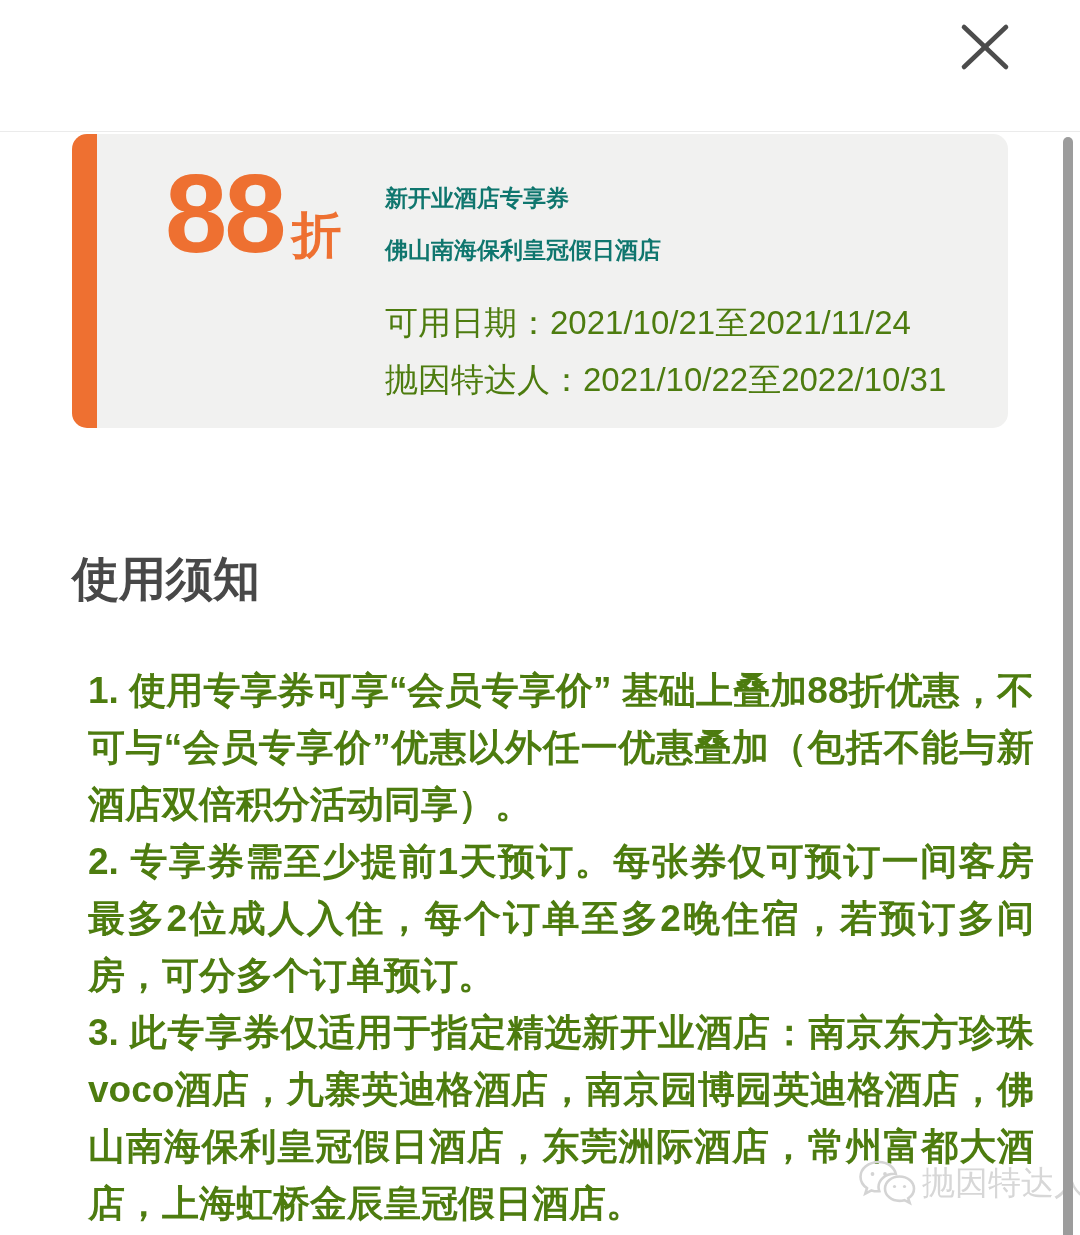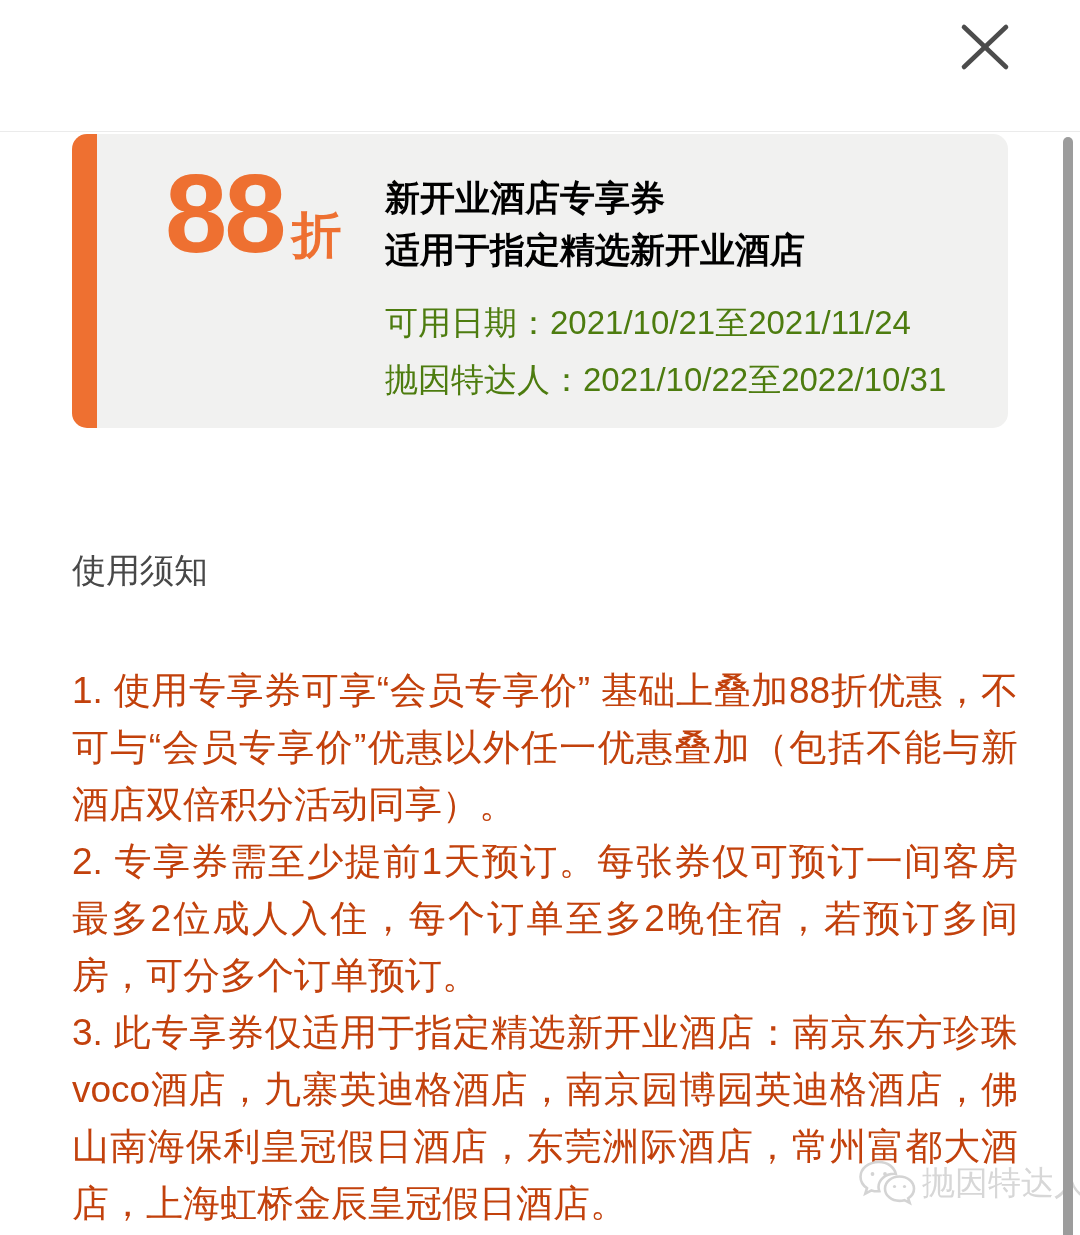"新开业酒店专享券" .card-title { color: #000000 -> #0f766e; font-size: 35px -> 23px }
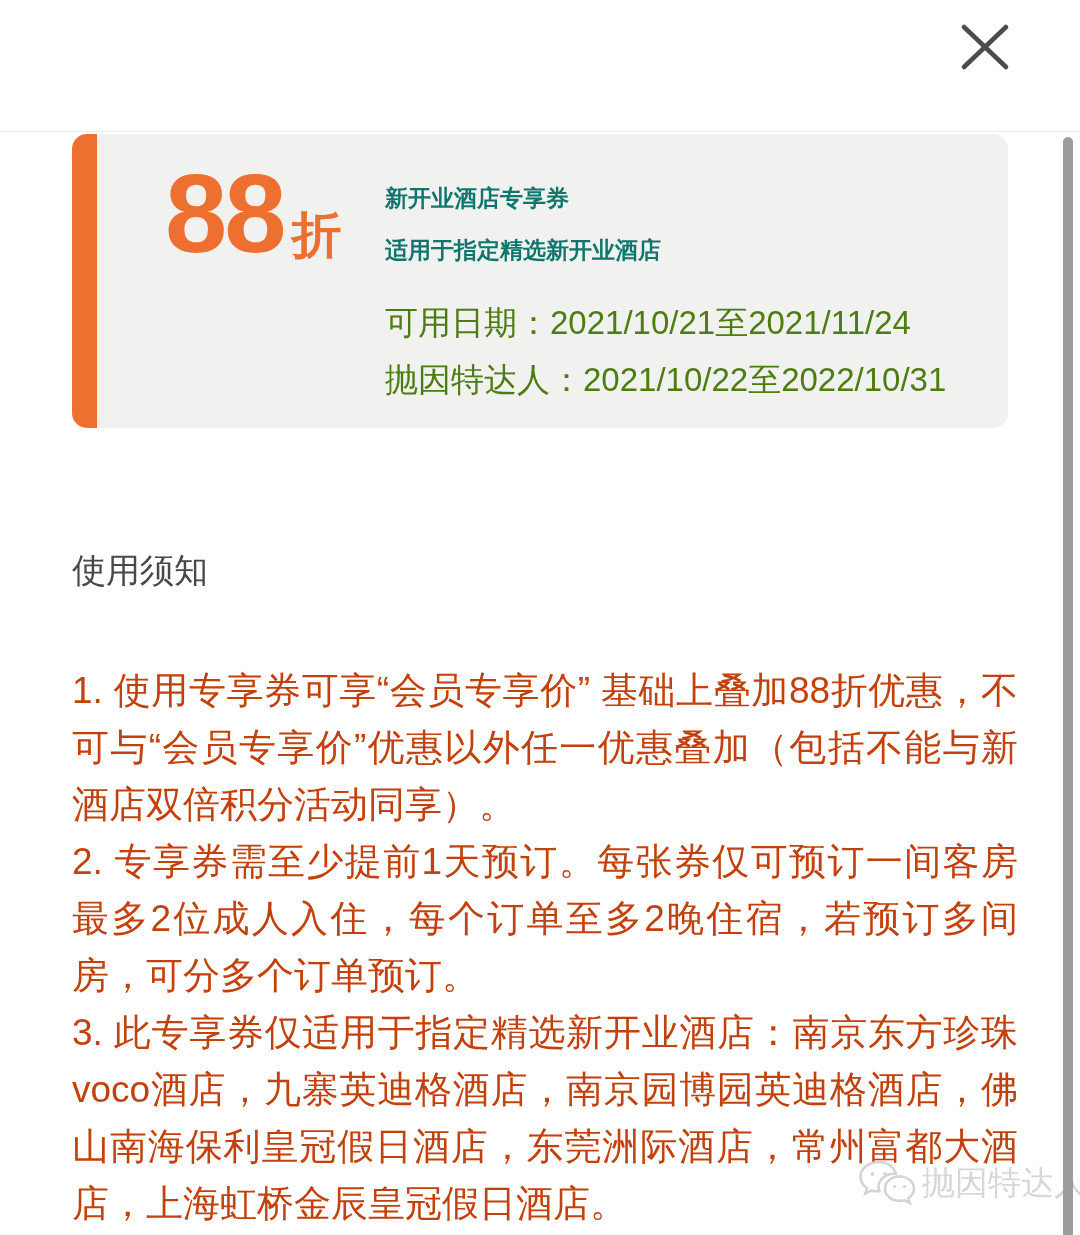"适用于指定精选新开业酒店" div.card-title { text: 适用于指定精选新开业 -> 佛山南海保利皇冠假日 }
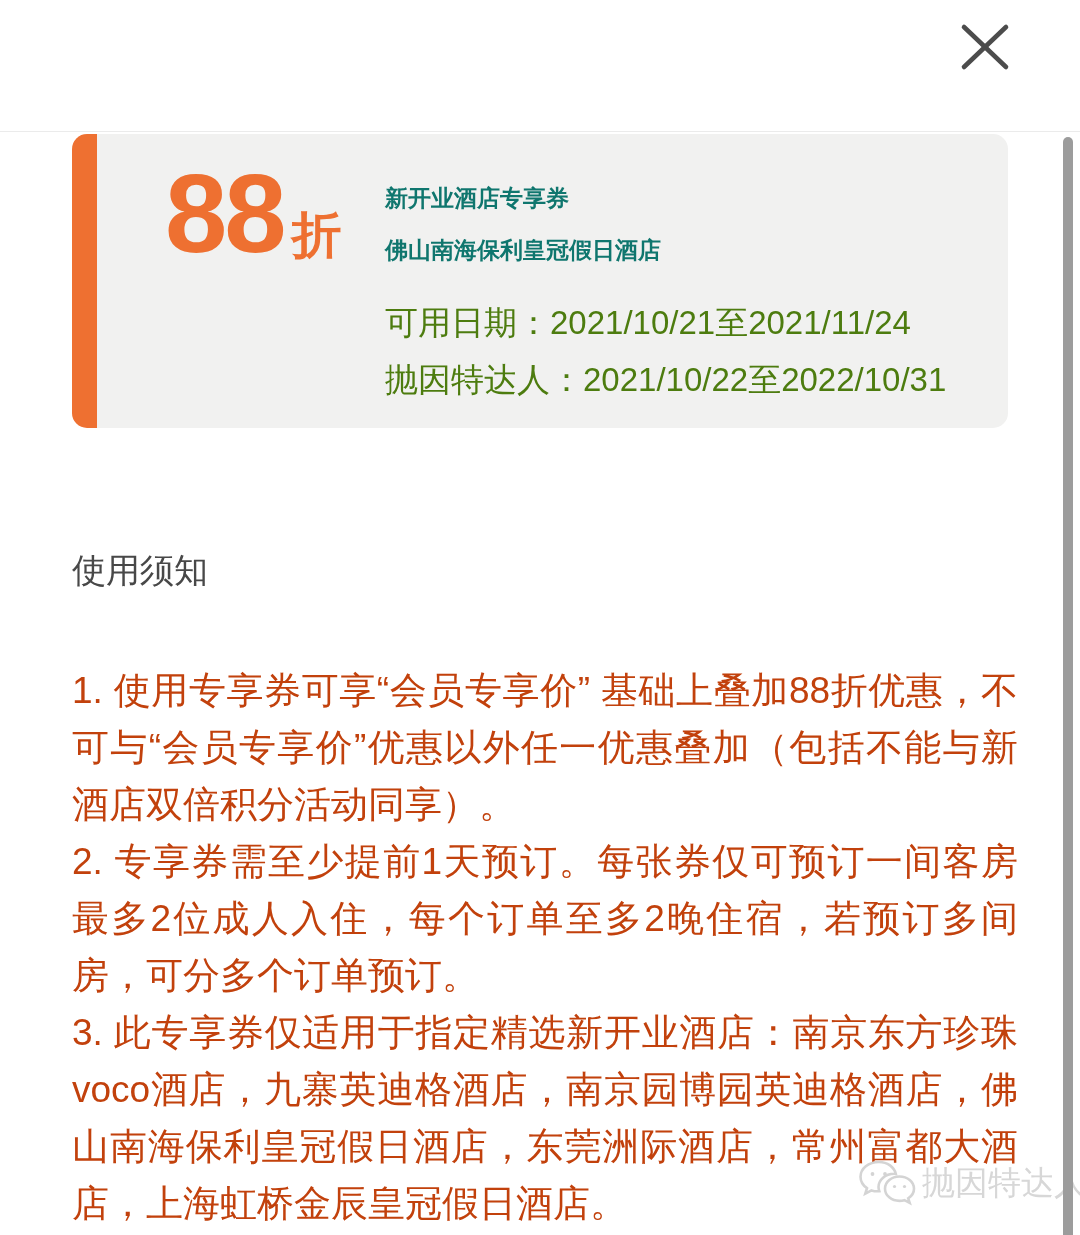"使用须知" .notice-heading { font-size: 34px -> 47px; font-weight: normal -> bold }
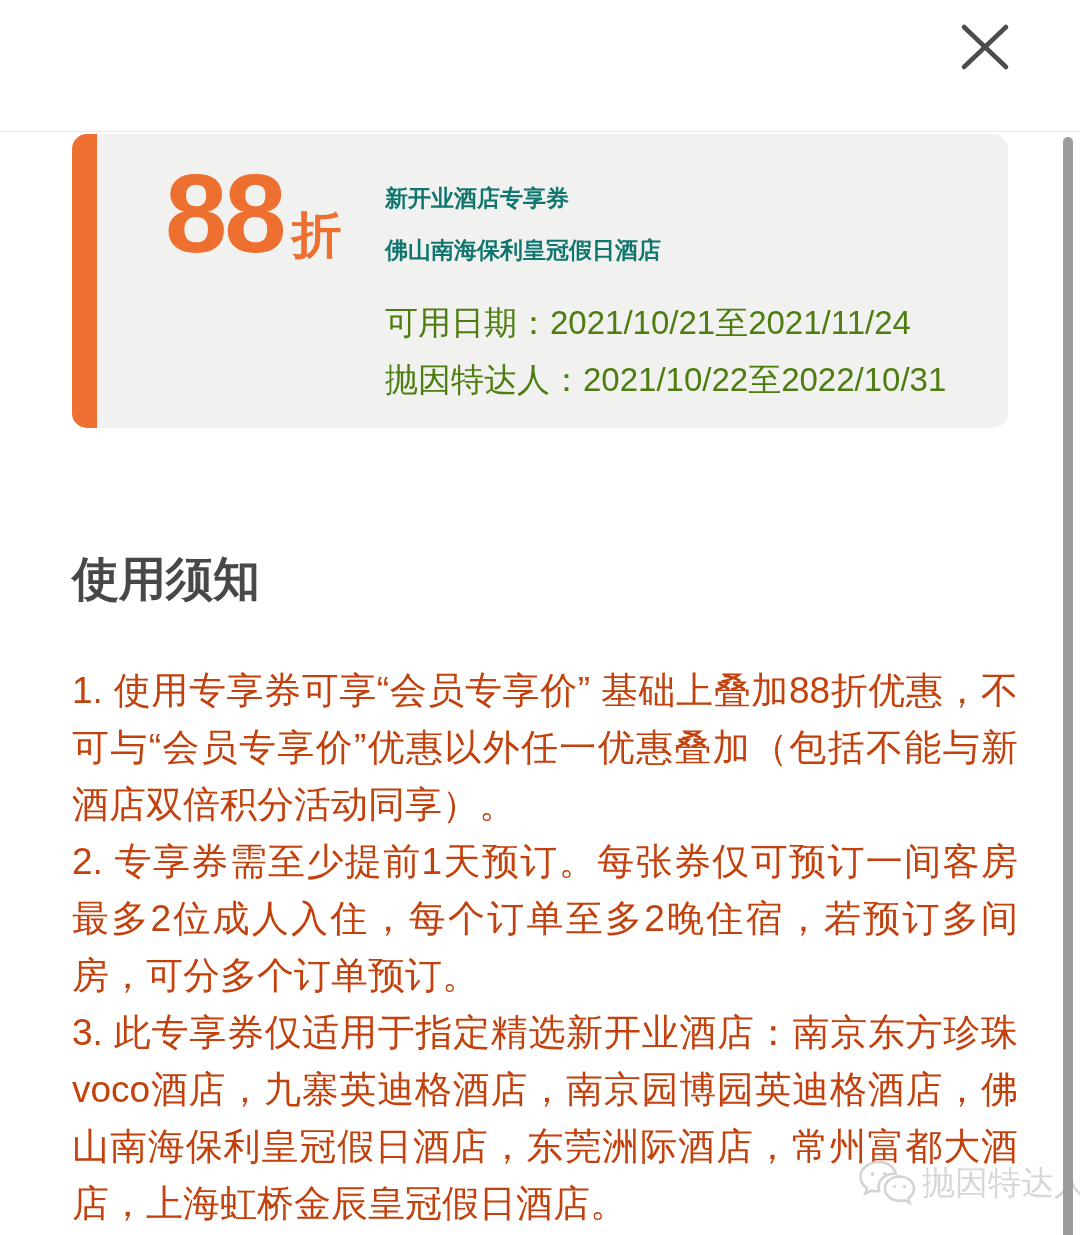"1. 使用专享券可享“会员专享价”" .terms { color: #c2410c -> #4d7c0f; font-weight: none -> bold; left: 72px -> 88px }
